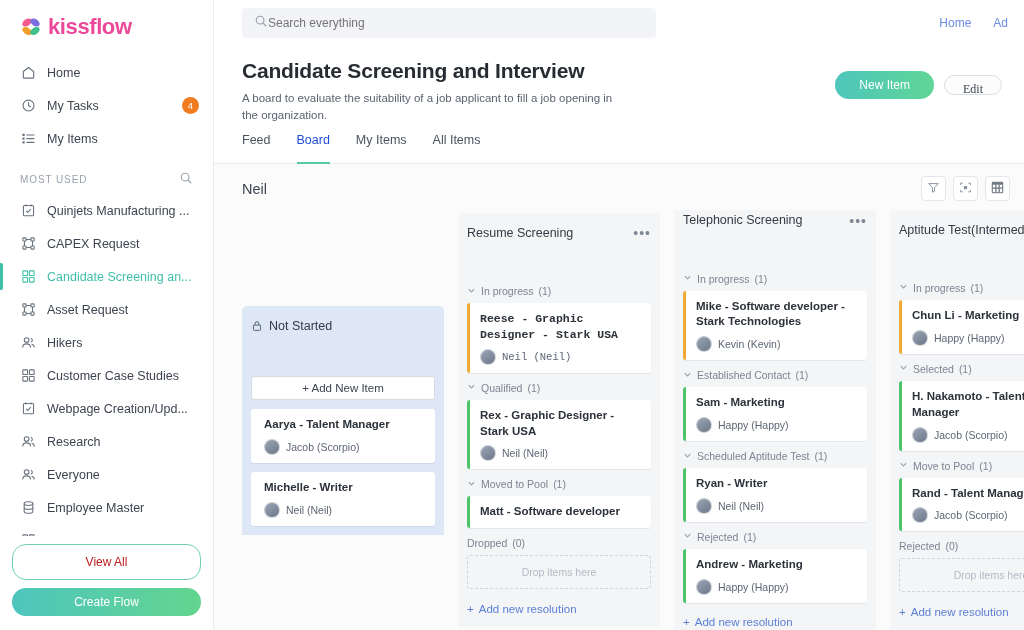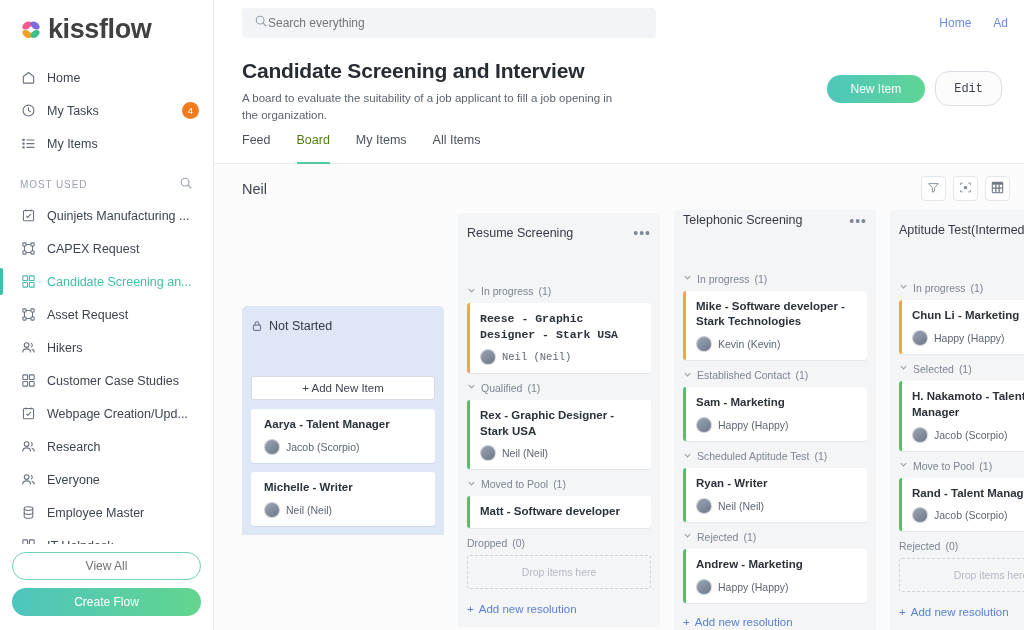"kissflow" .logo-text { color: #404040 -> #ec4899; font-size: 27px -> 22px }
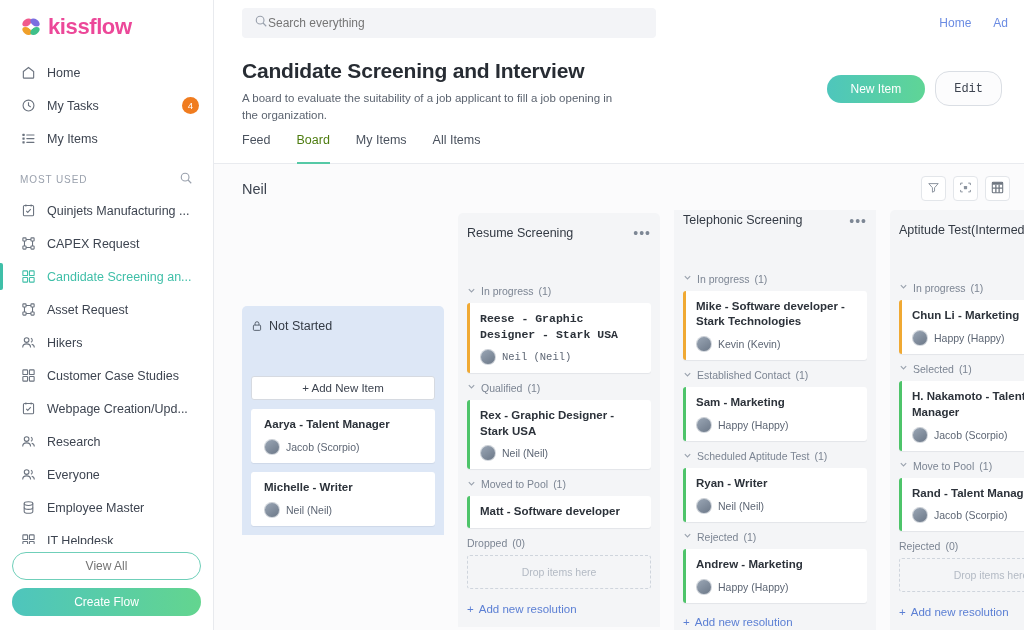"Edit" .btn-edit { font-family: Liberation Mono, monospace -> Liberation Serif, serif; height: 35px -> 20px }
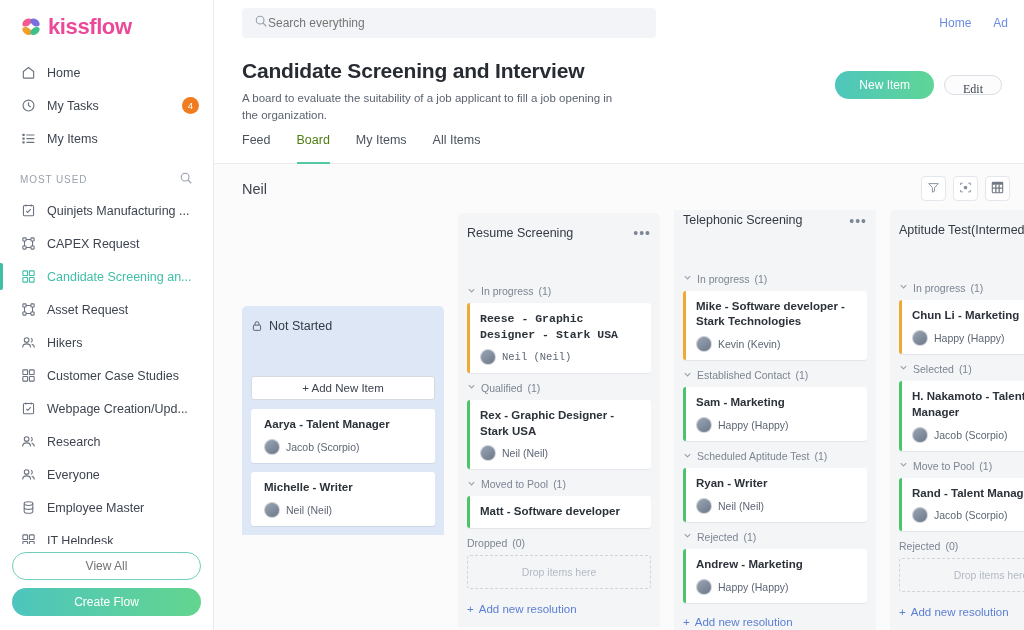"Board" .tab.active { color: #4d7c0f -> #1d4ed8 }
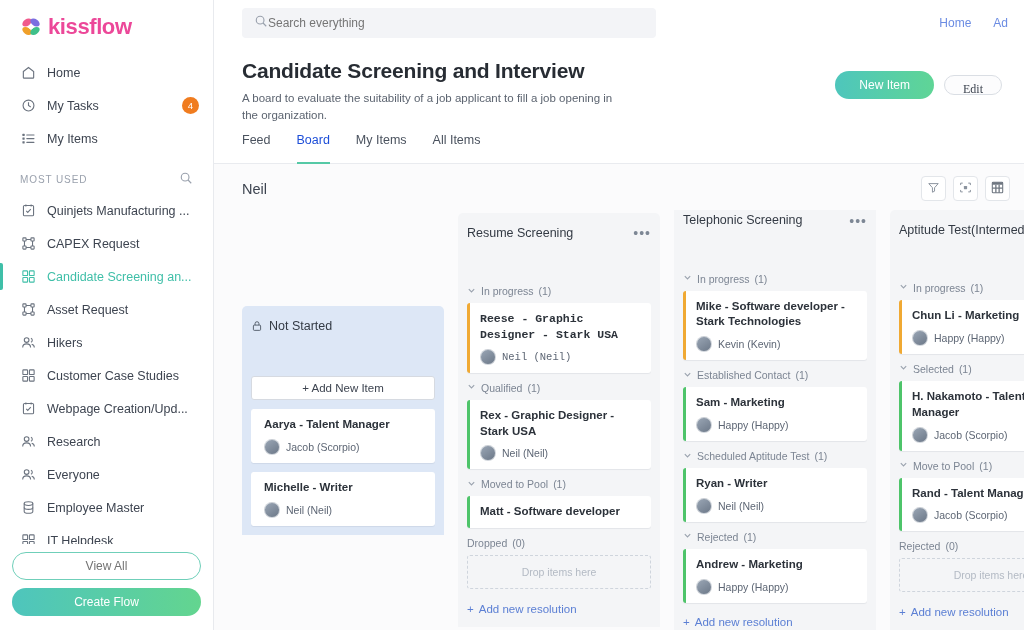"View All" .btn-outline { color: #737373 -> #b91c1c; height: 28px -> 36px }
